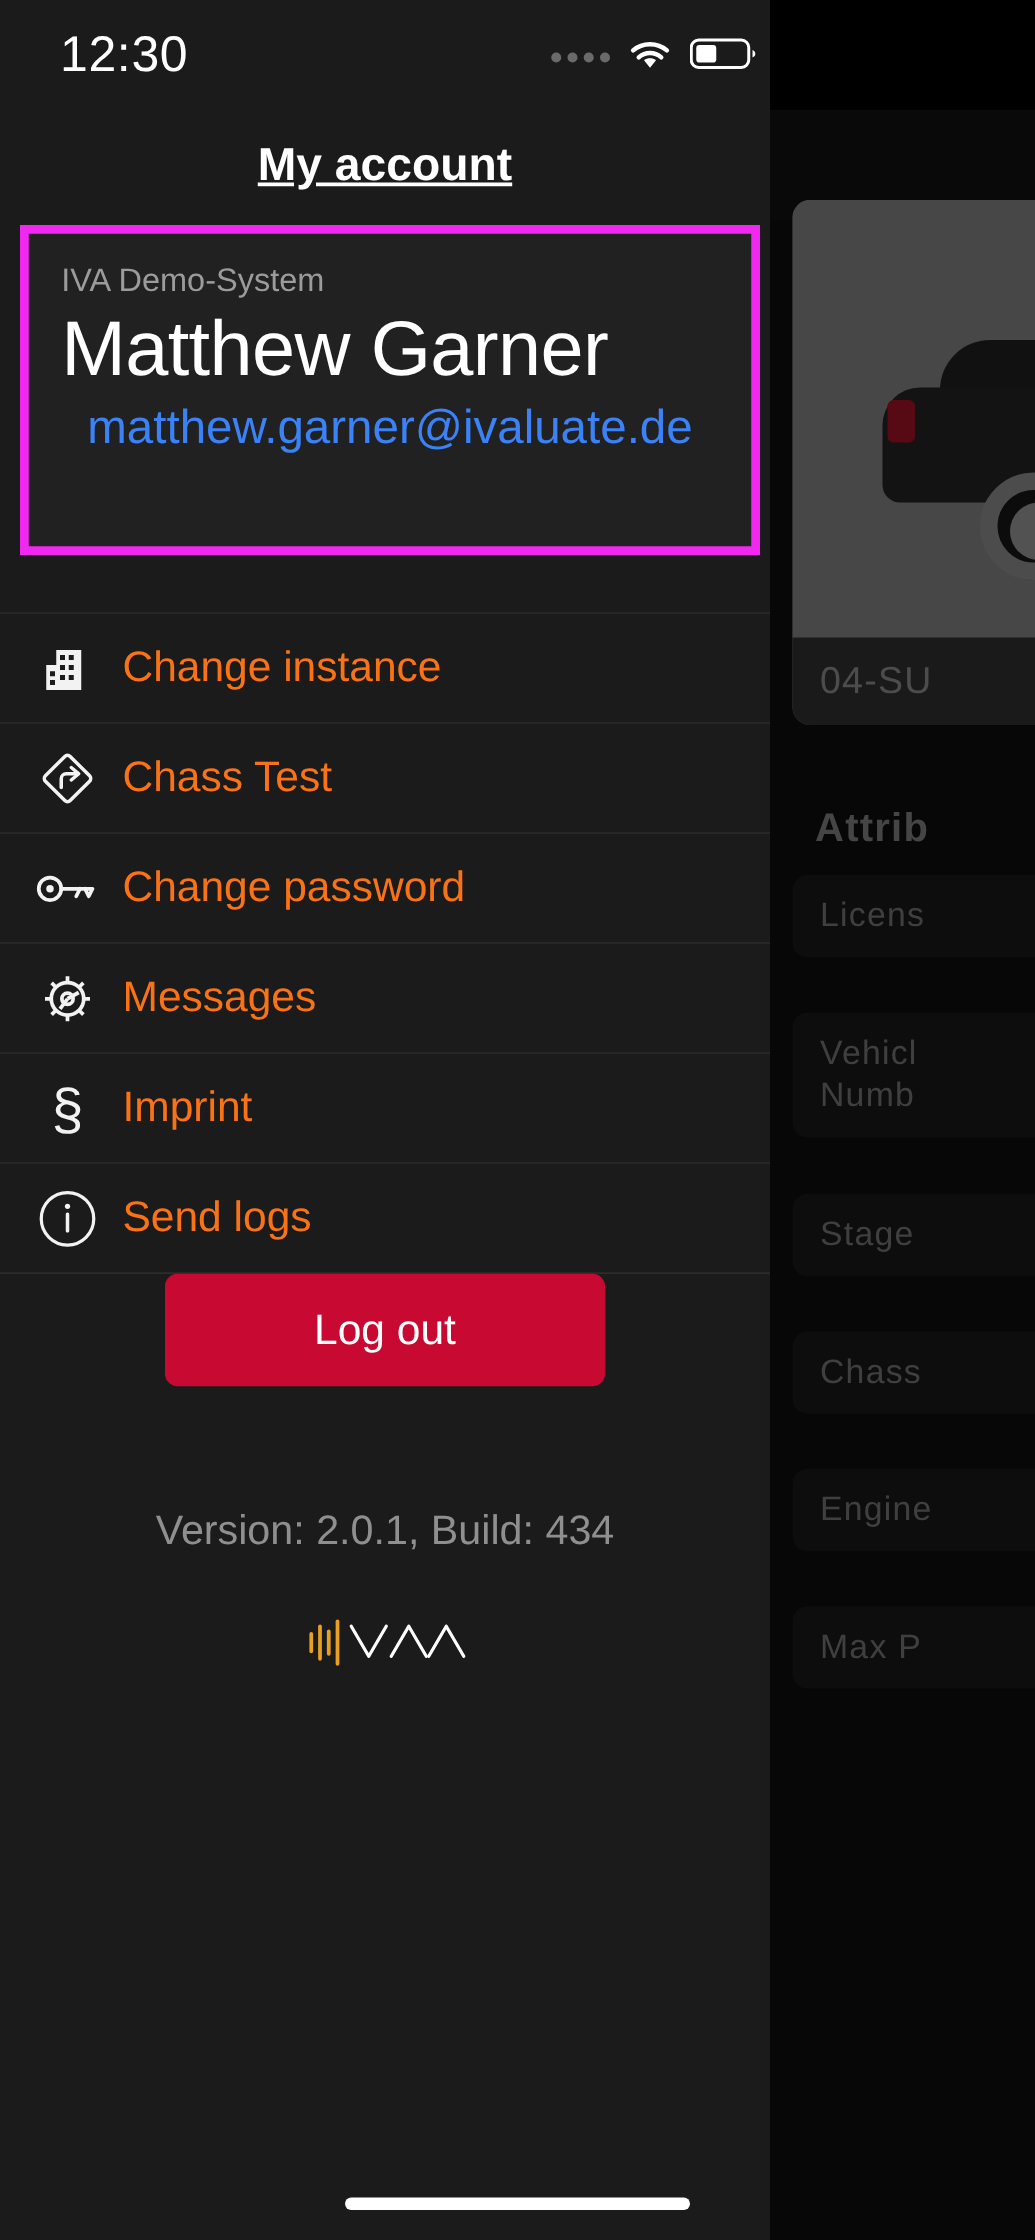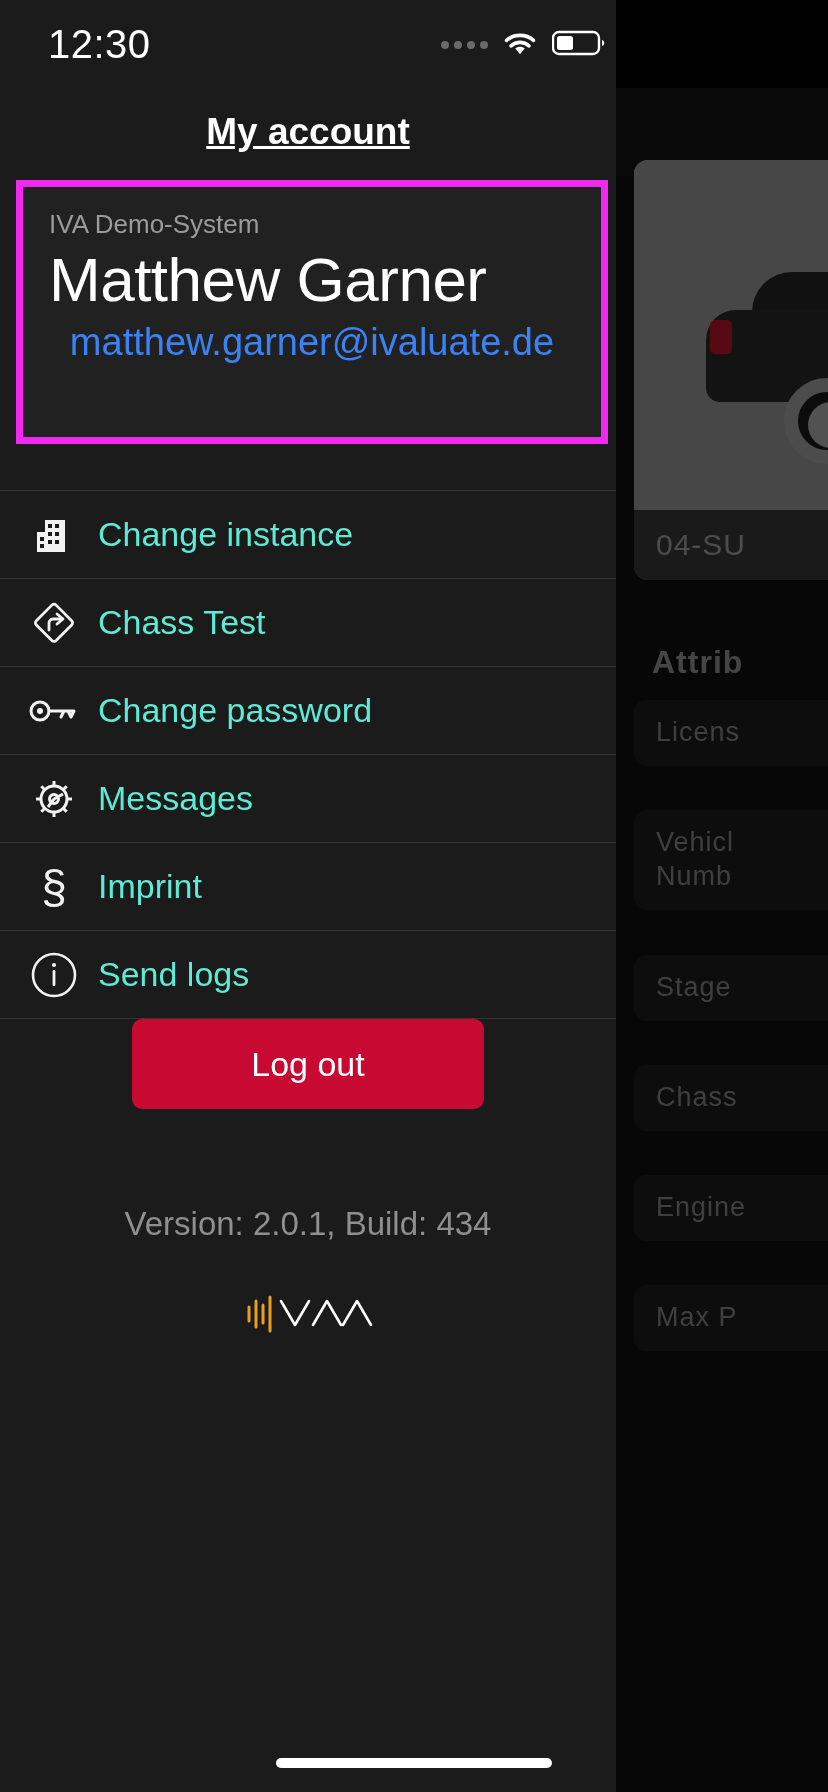"Change instance" .menu-label { color: #5eead4 -> #f97316 }
